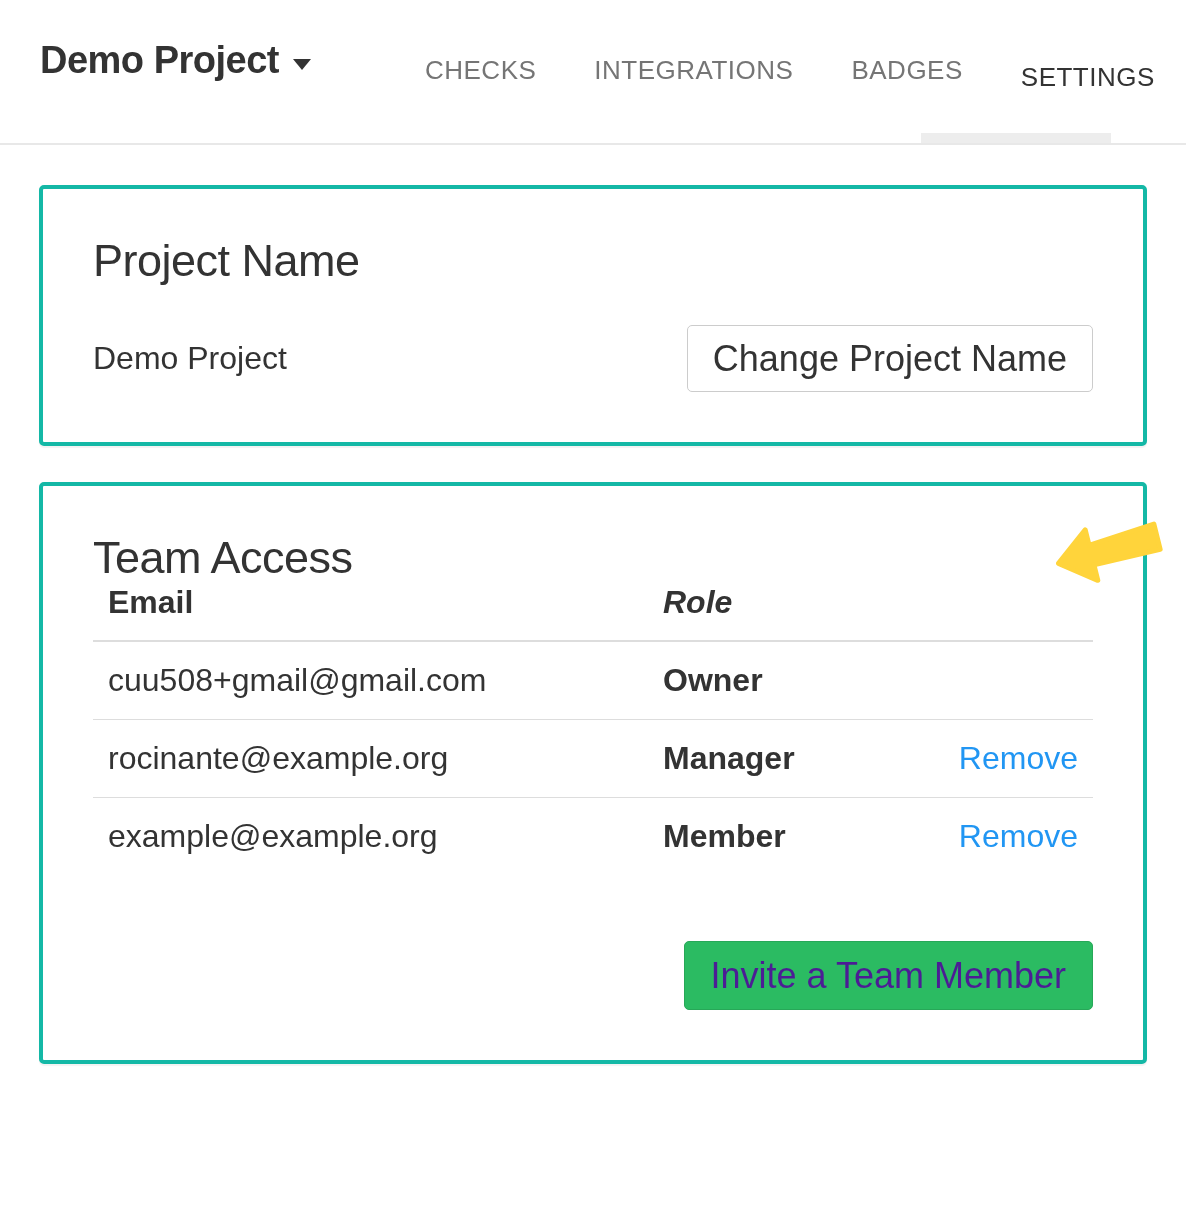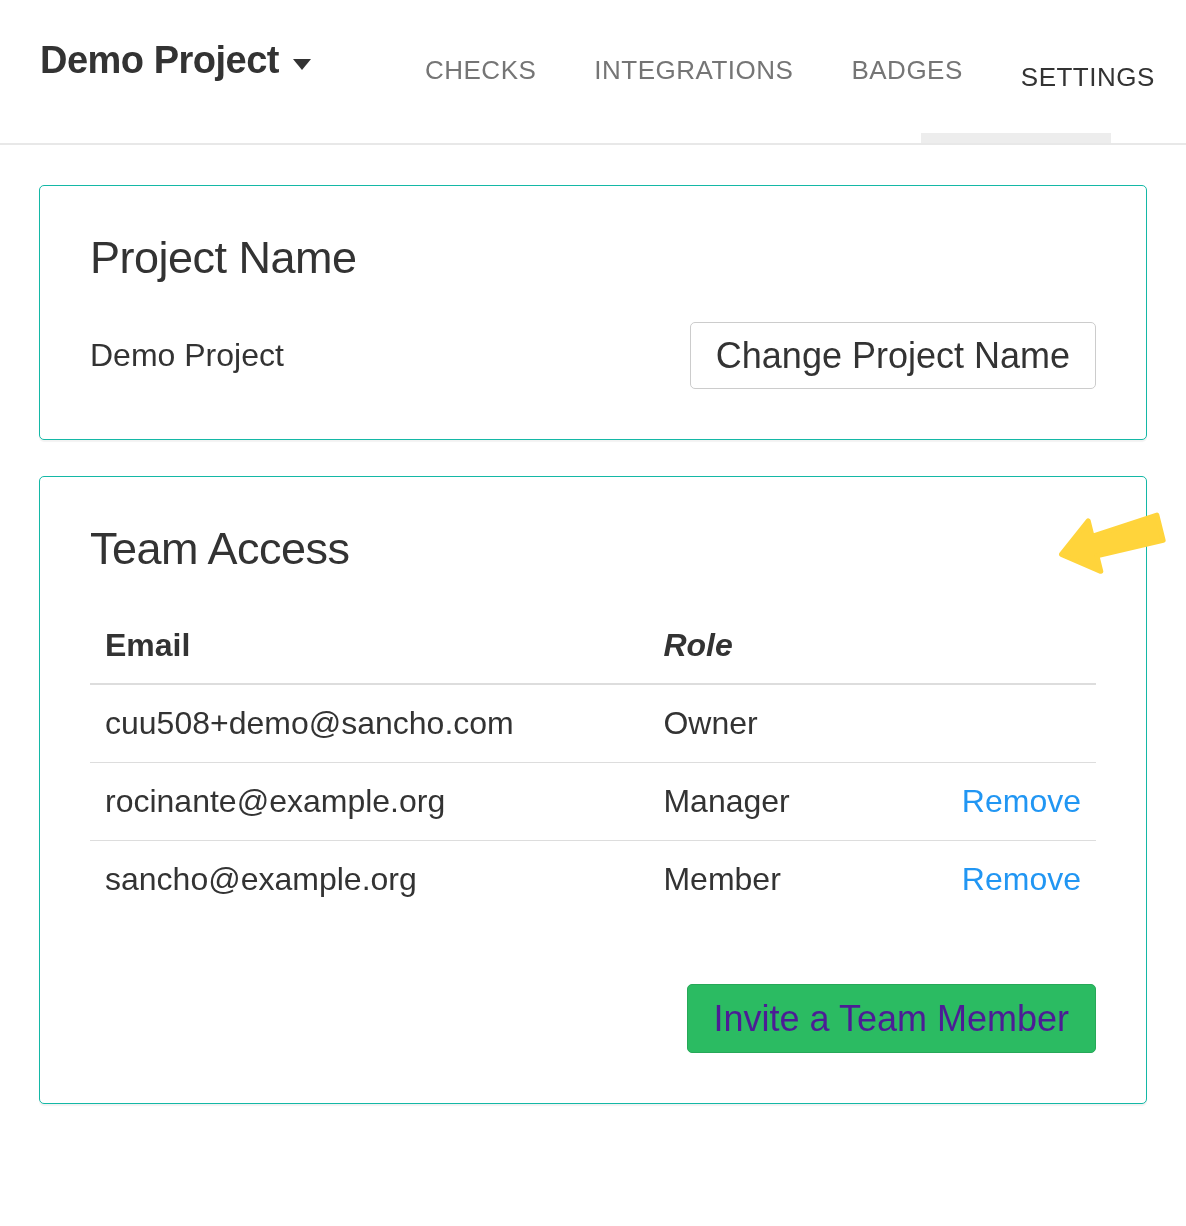"Project Name" .card { border: 1px solid #14b8a6 -> 4px solid #14b8a6 }
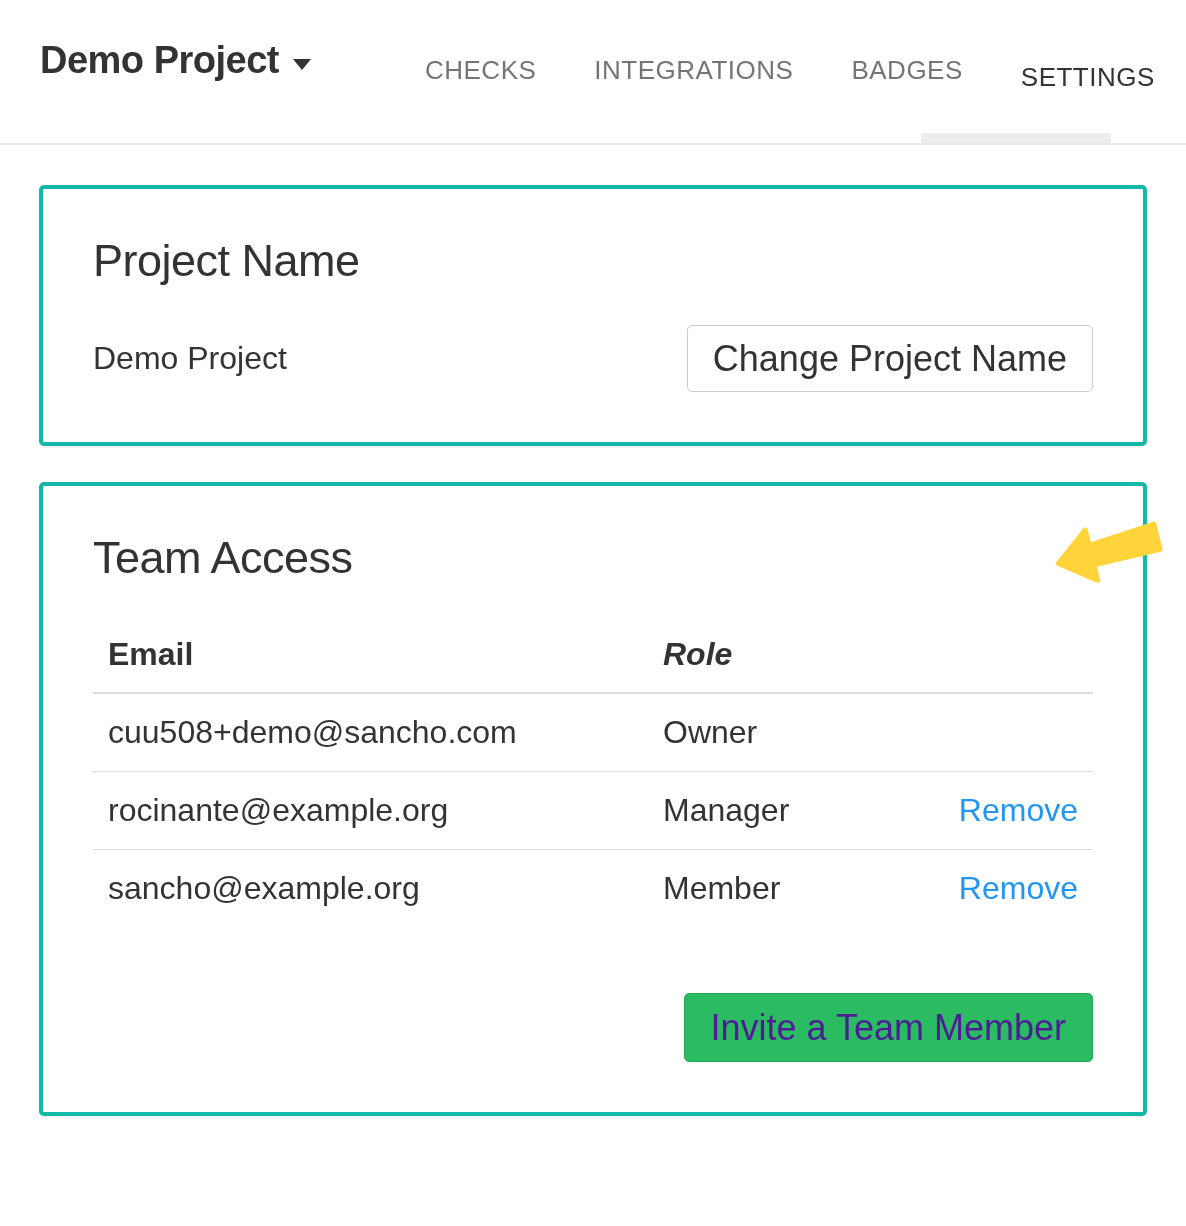"Email" .team-table { margin-top: 52px -> none }
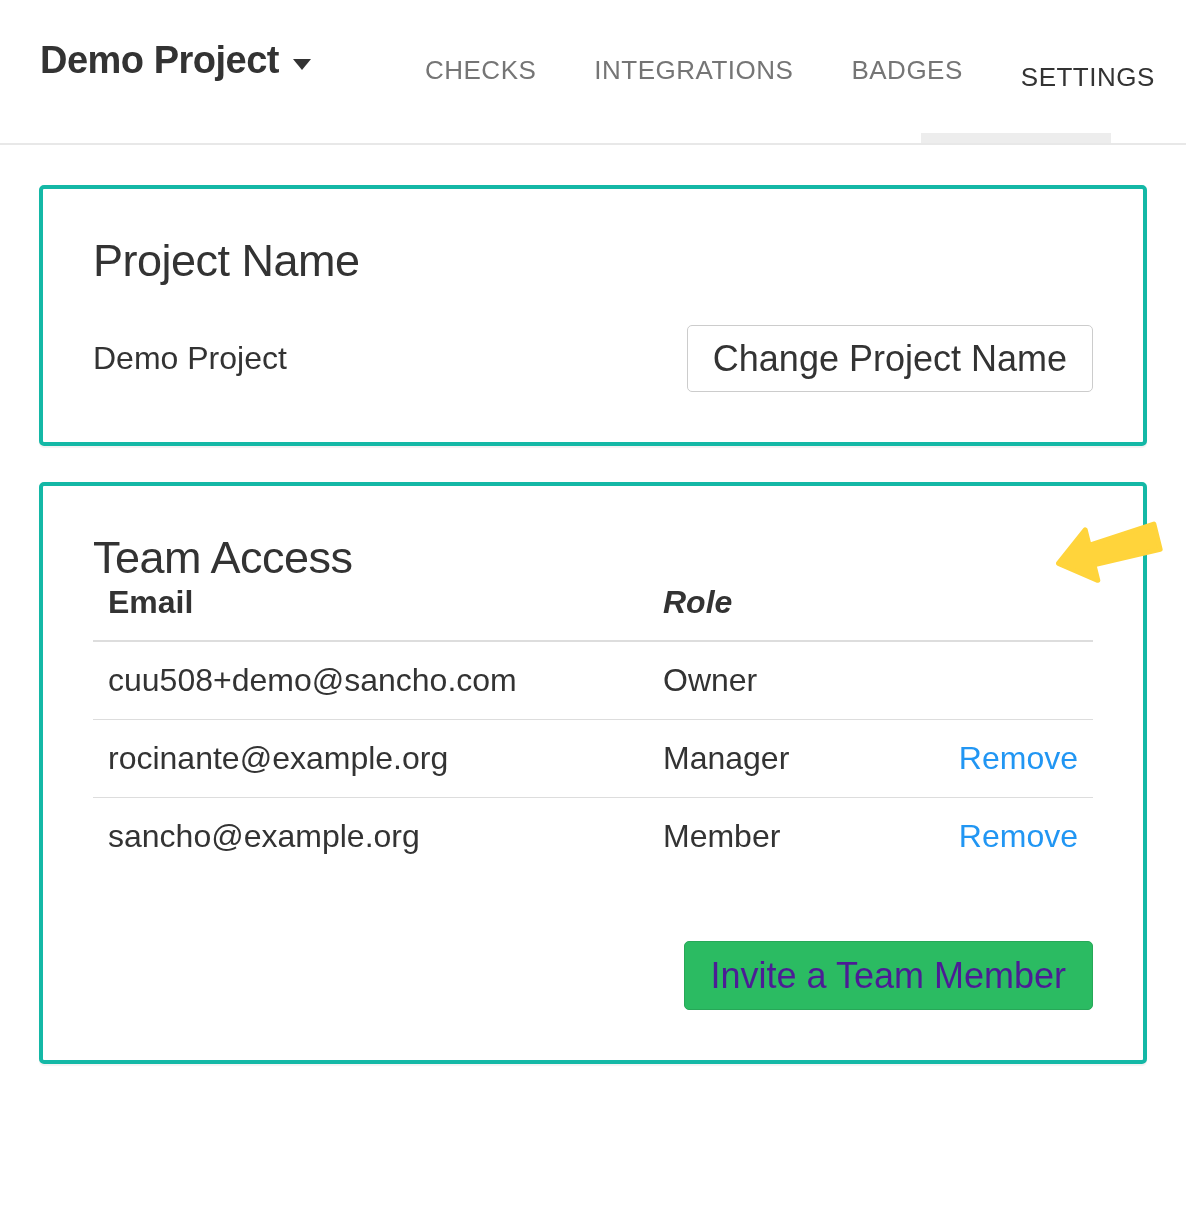"cuu508+demo@sancho.com" td { text: cuu508+demo@sancho.com -> cuu508+gmail@gmail.com }
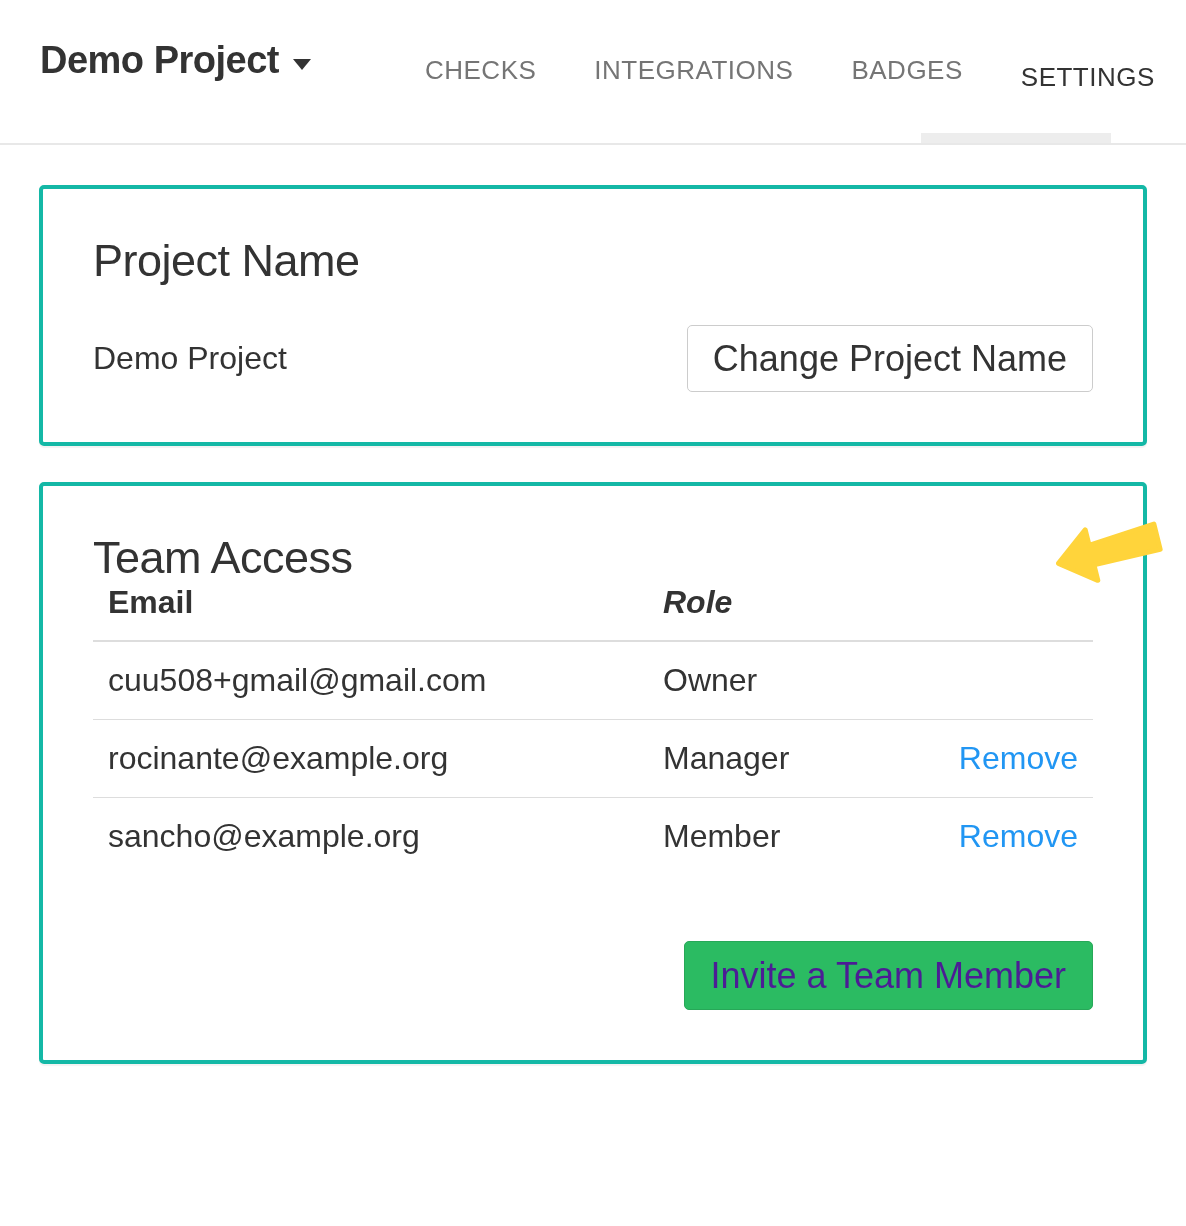"Owner" .team-table td.role-cell { font-weight: none -> bold }
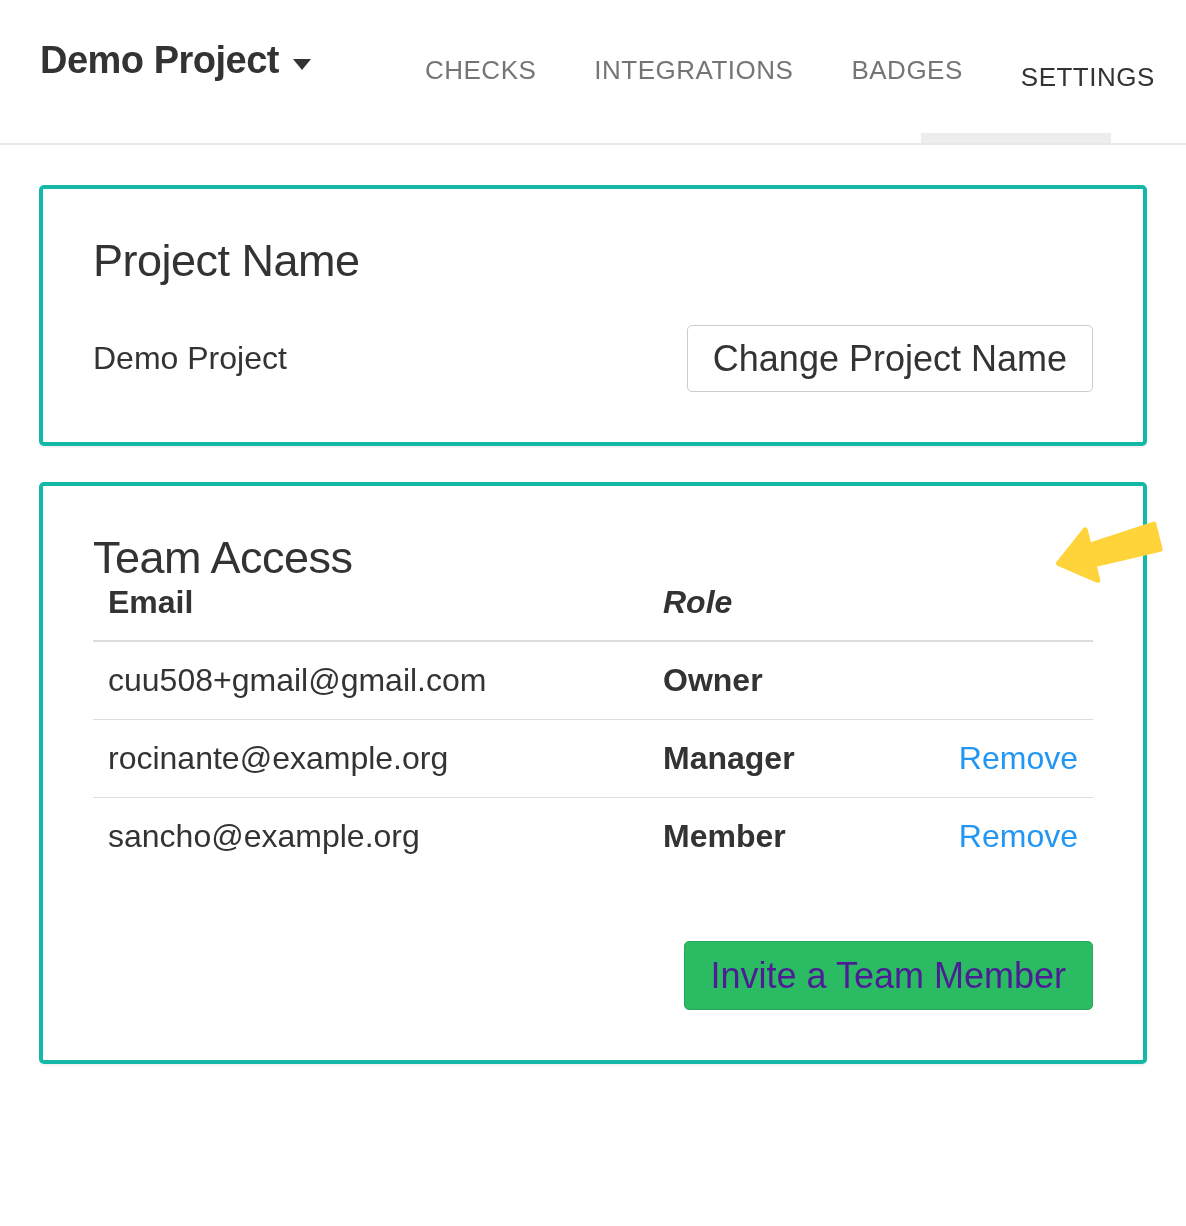"sancho@example.org" td { text: sancho@example.org -> example@example.org }
